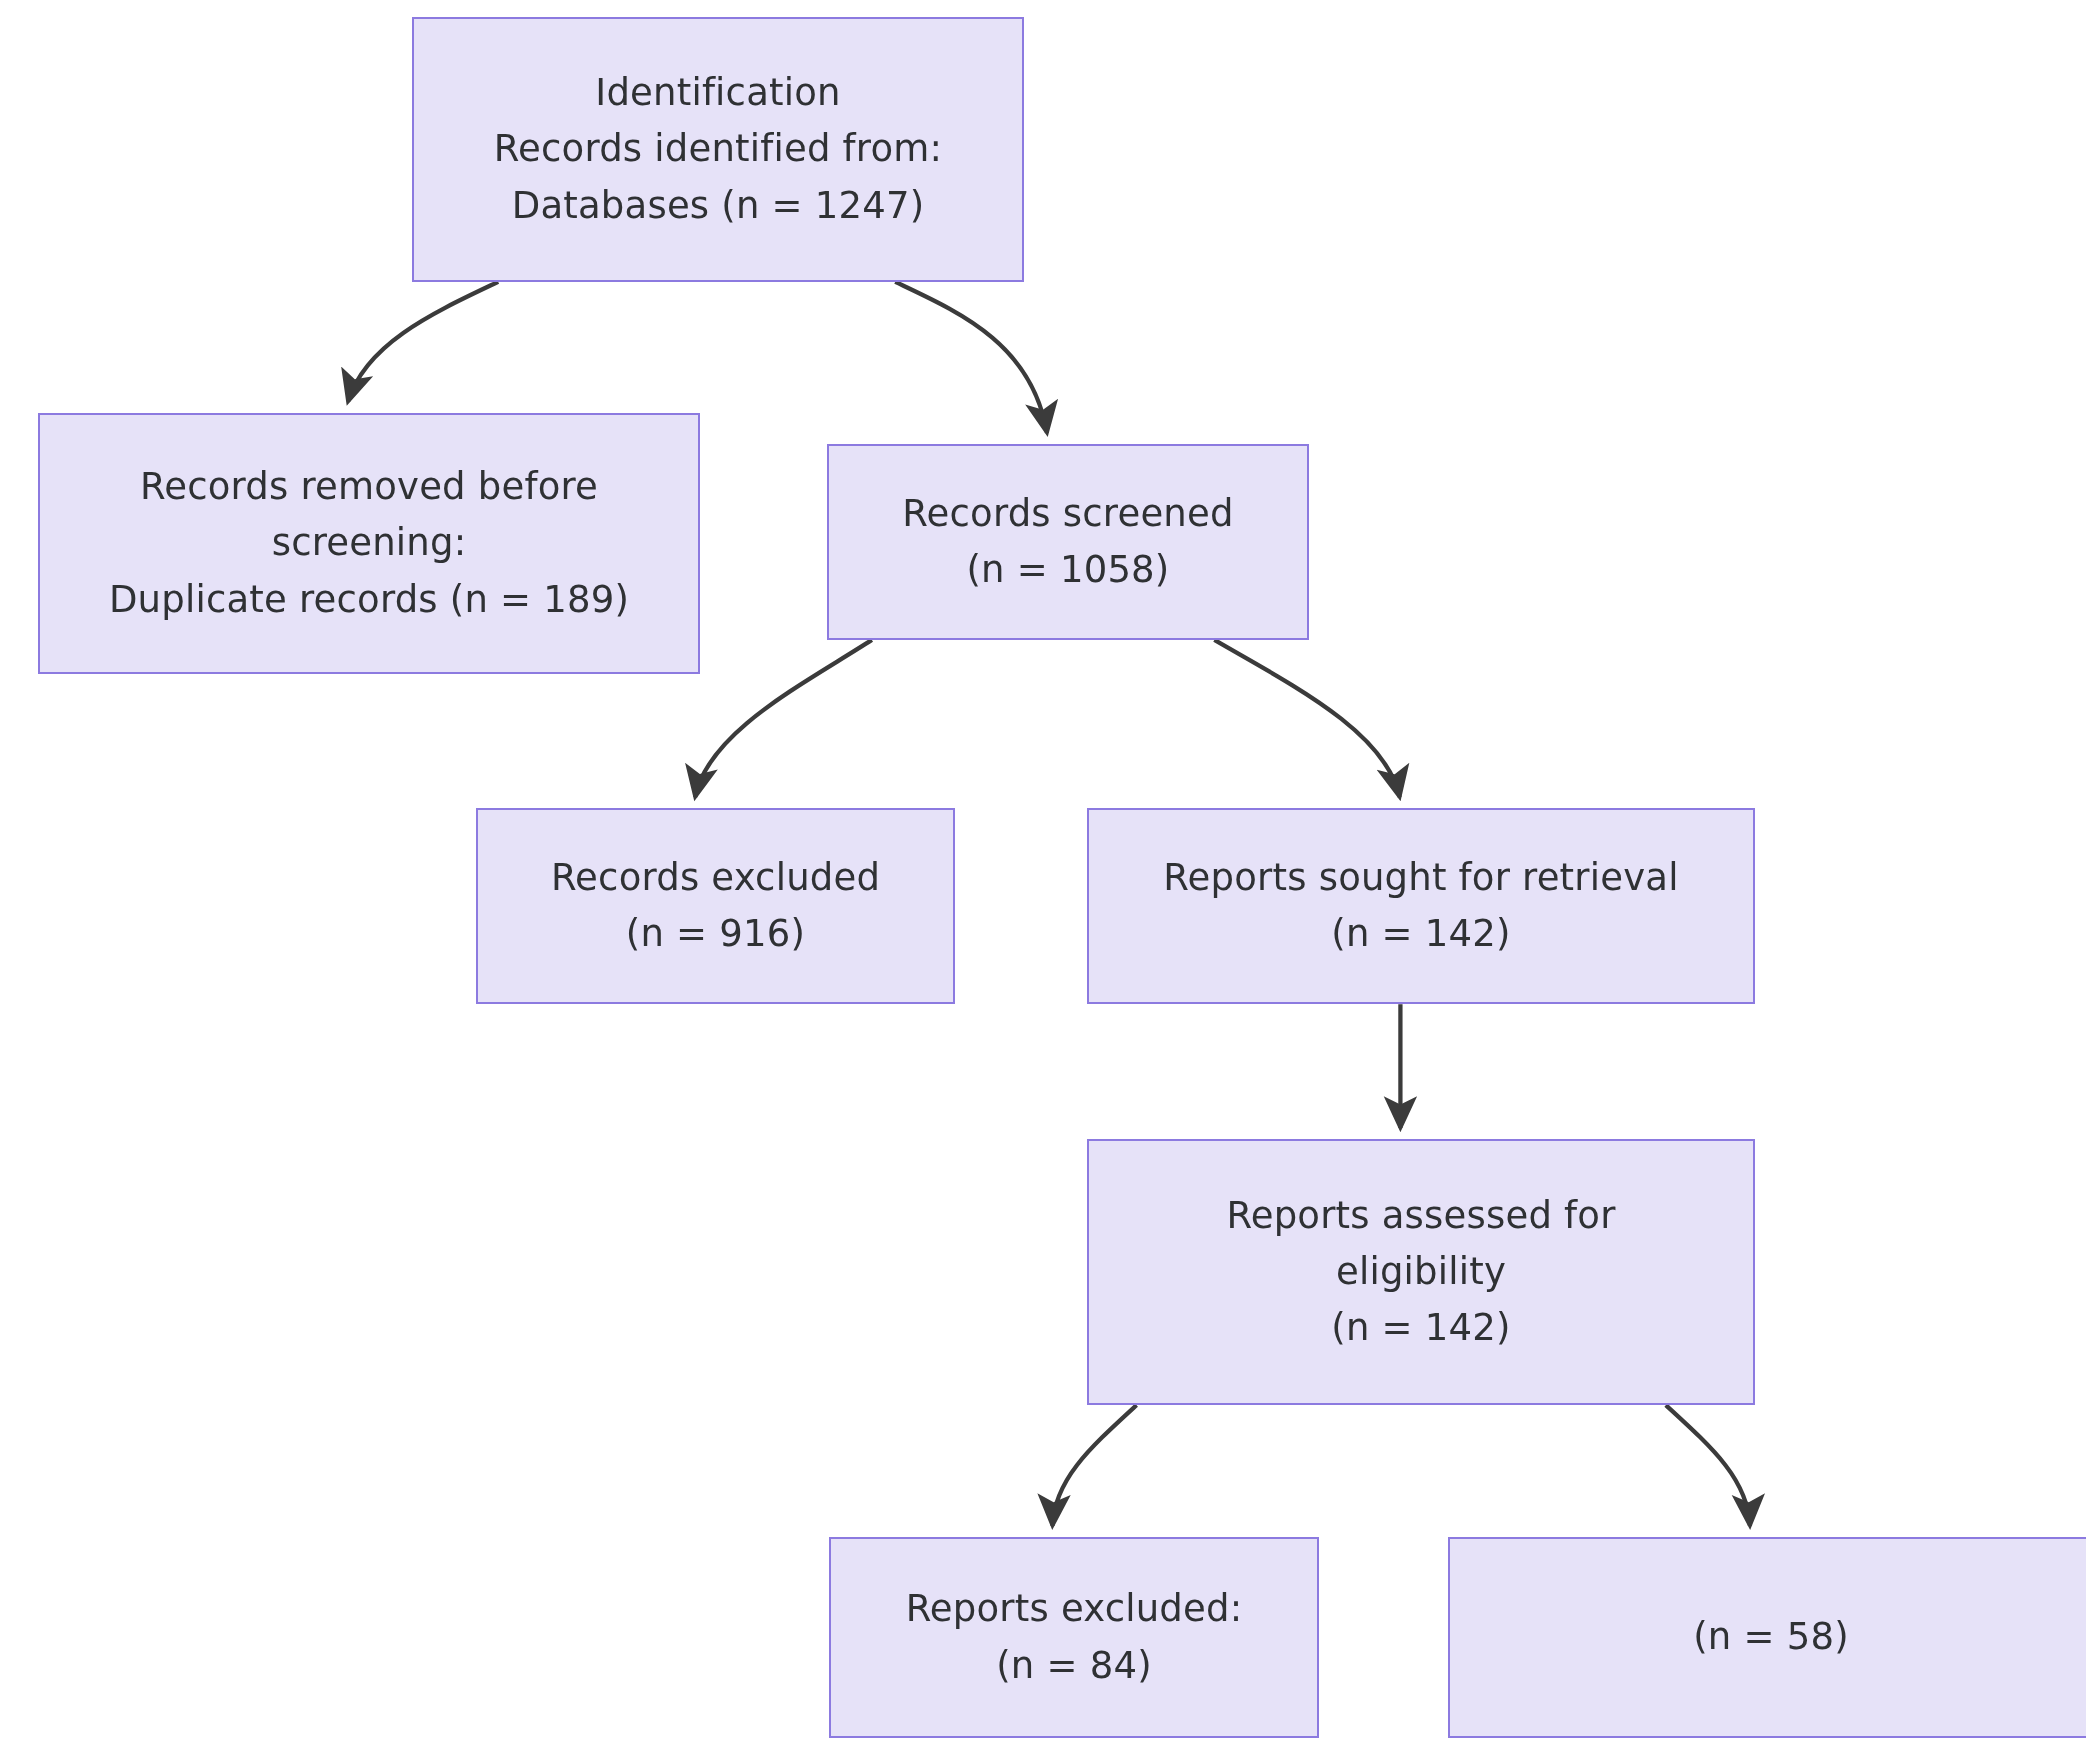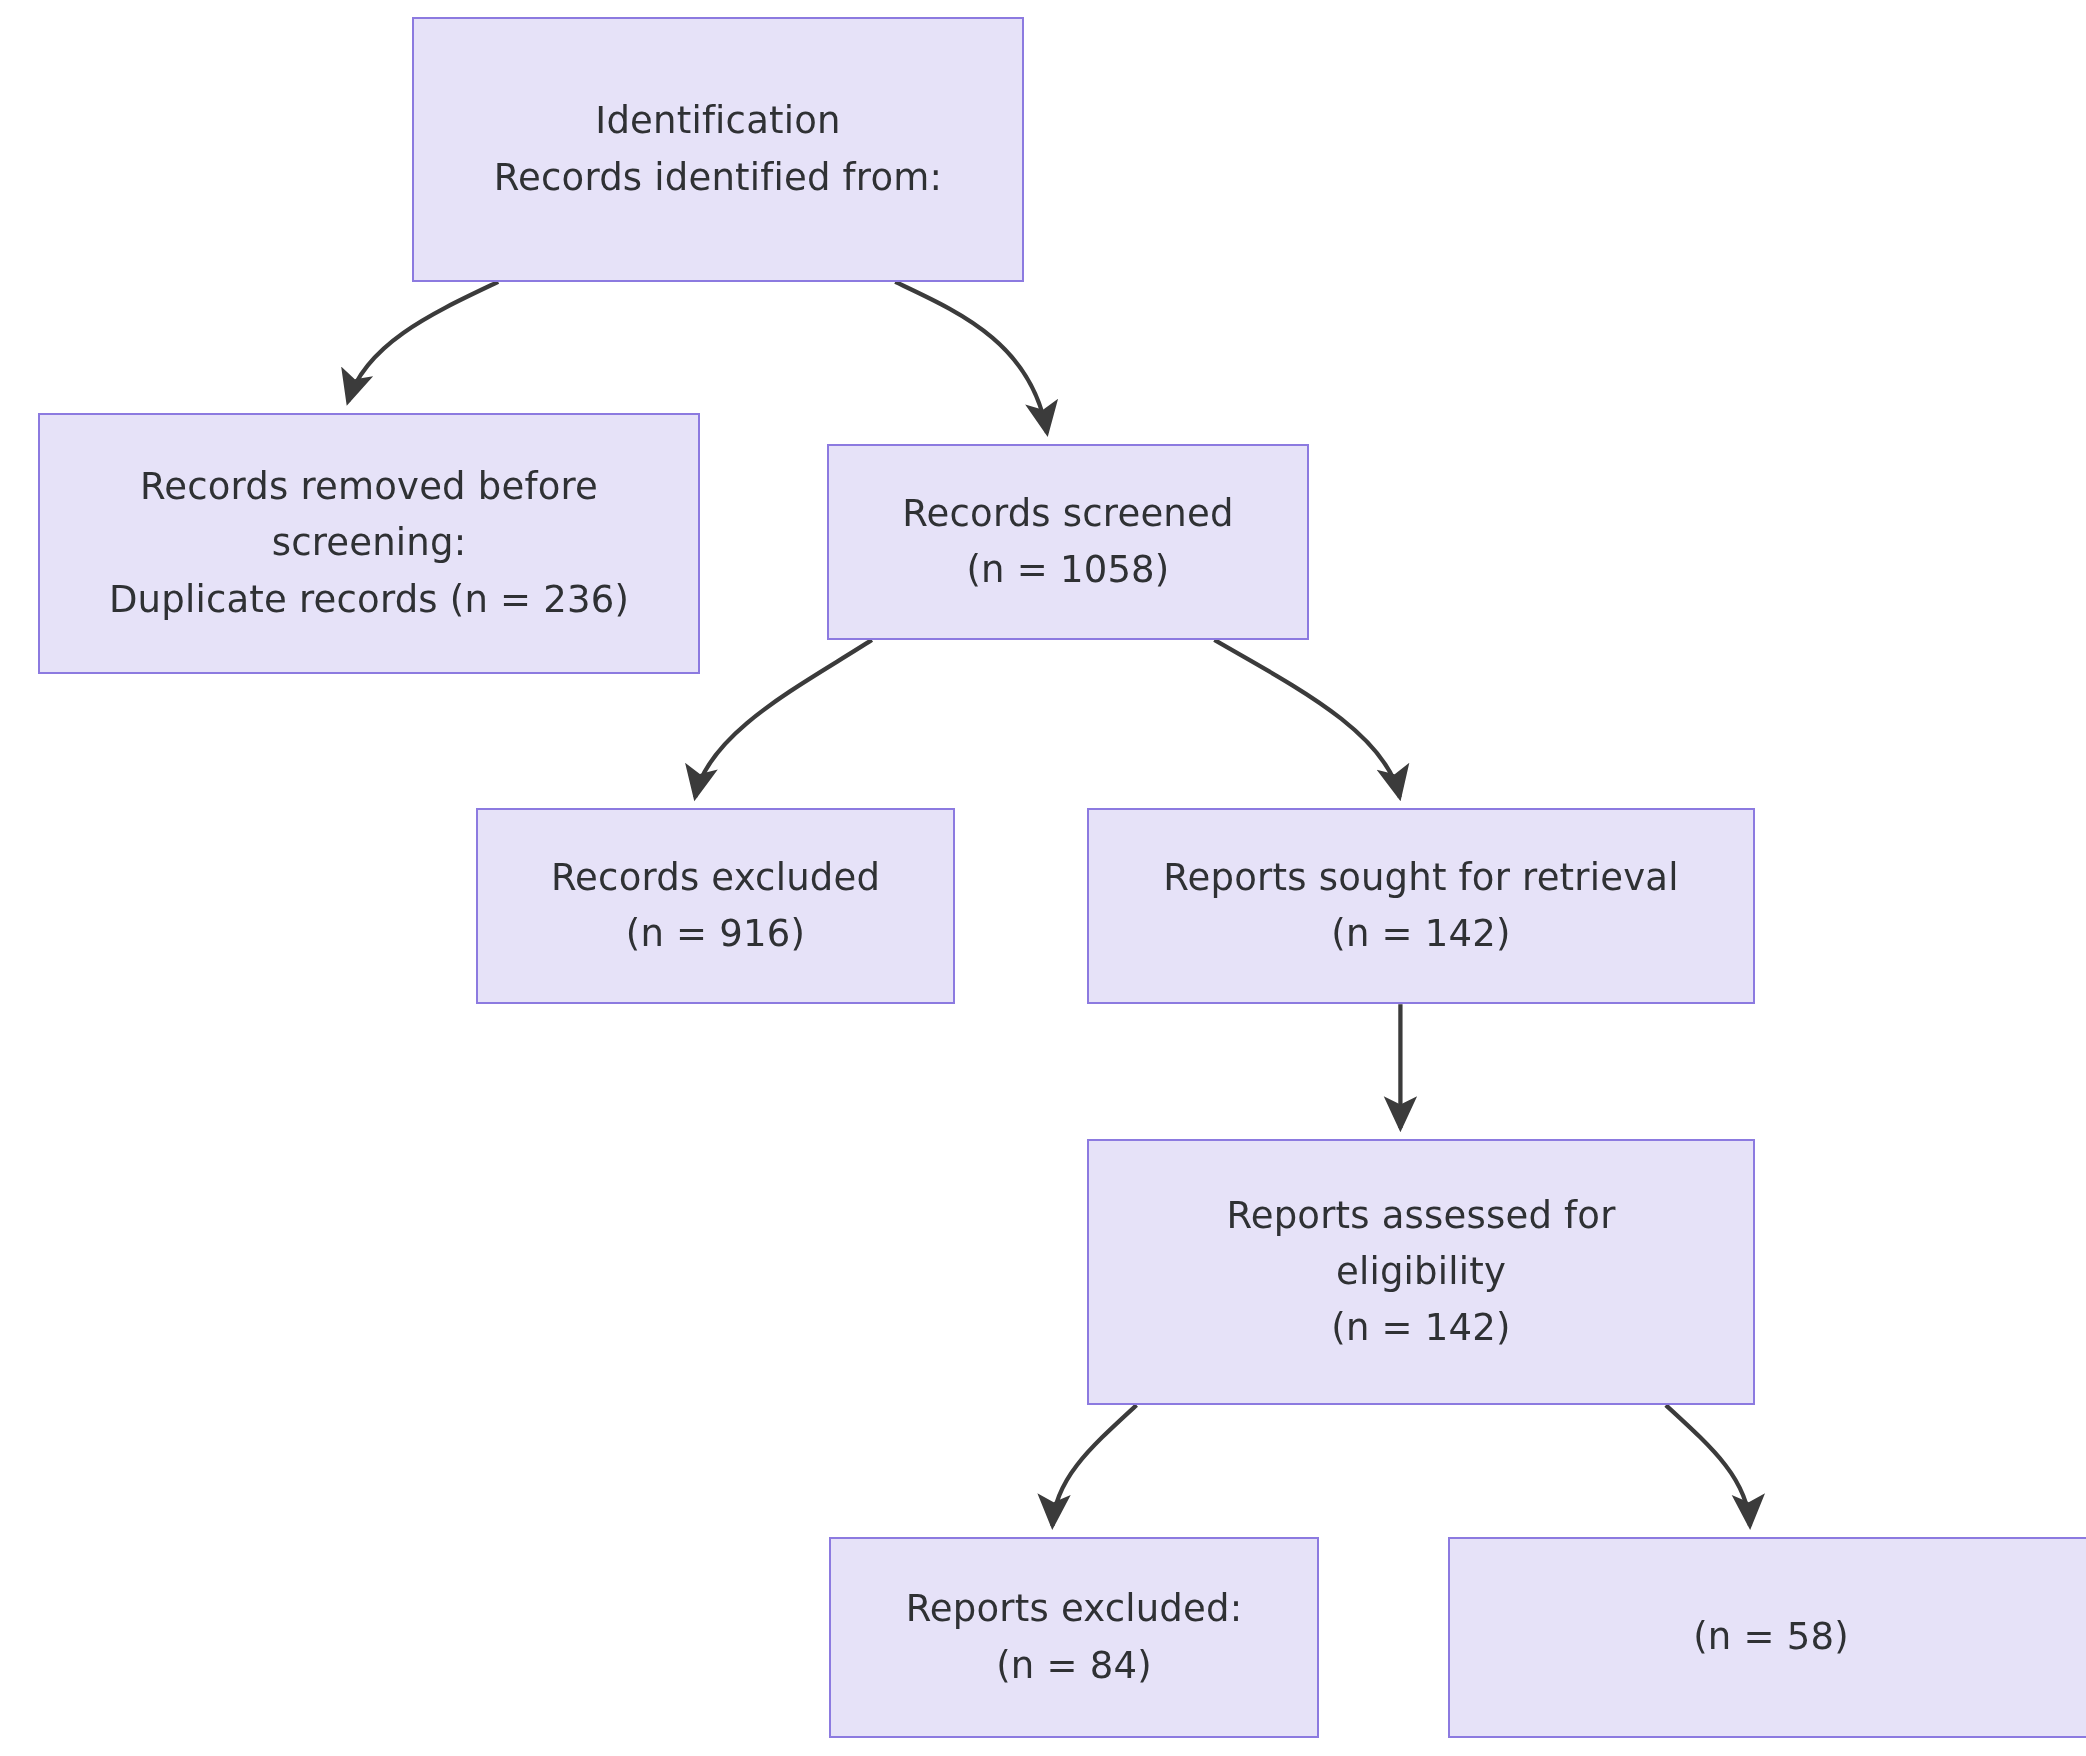"Databases (n = 1247)" span.line { html: none -> <span>Databases (n = 1247)</span> }
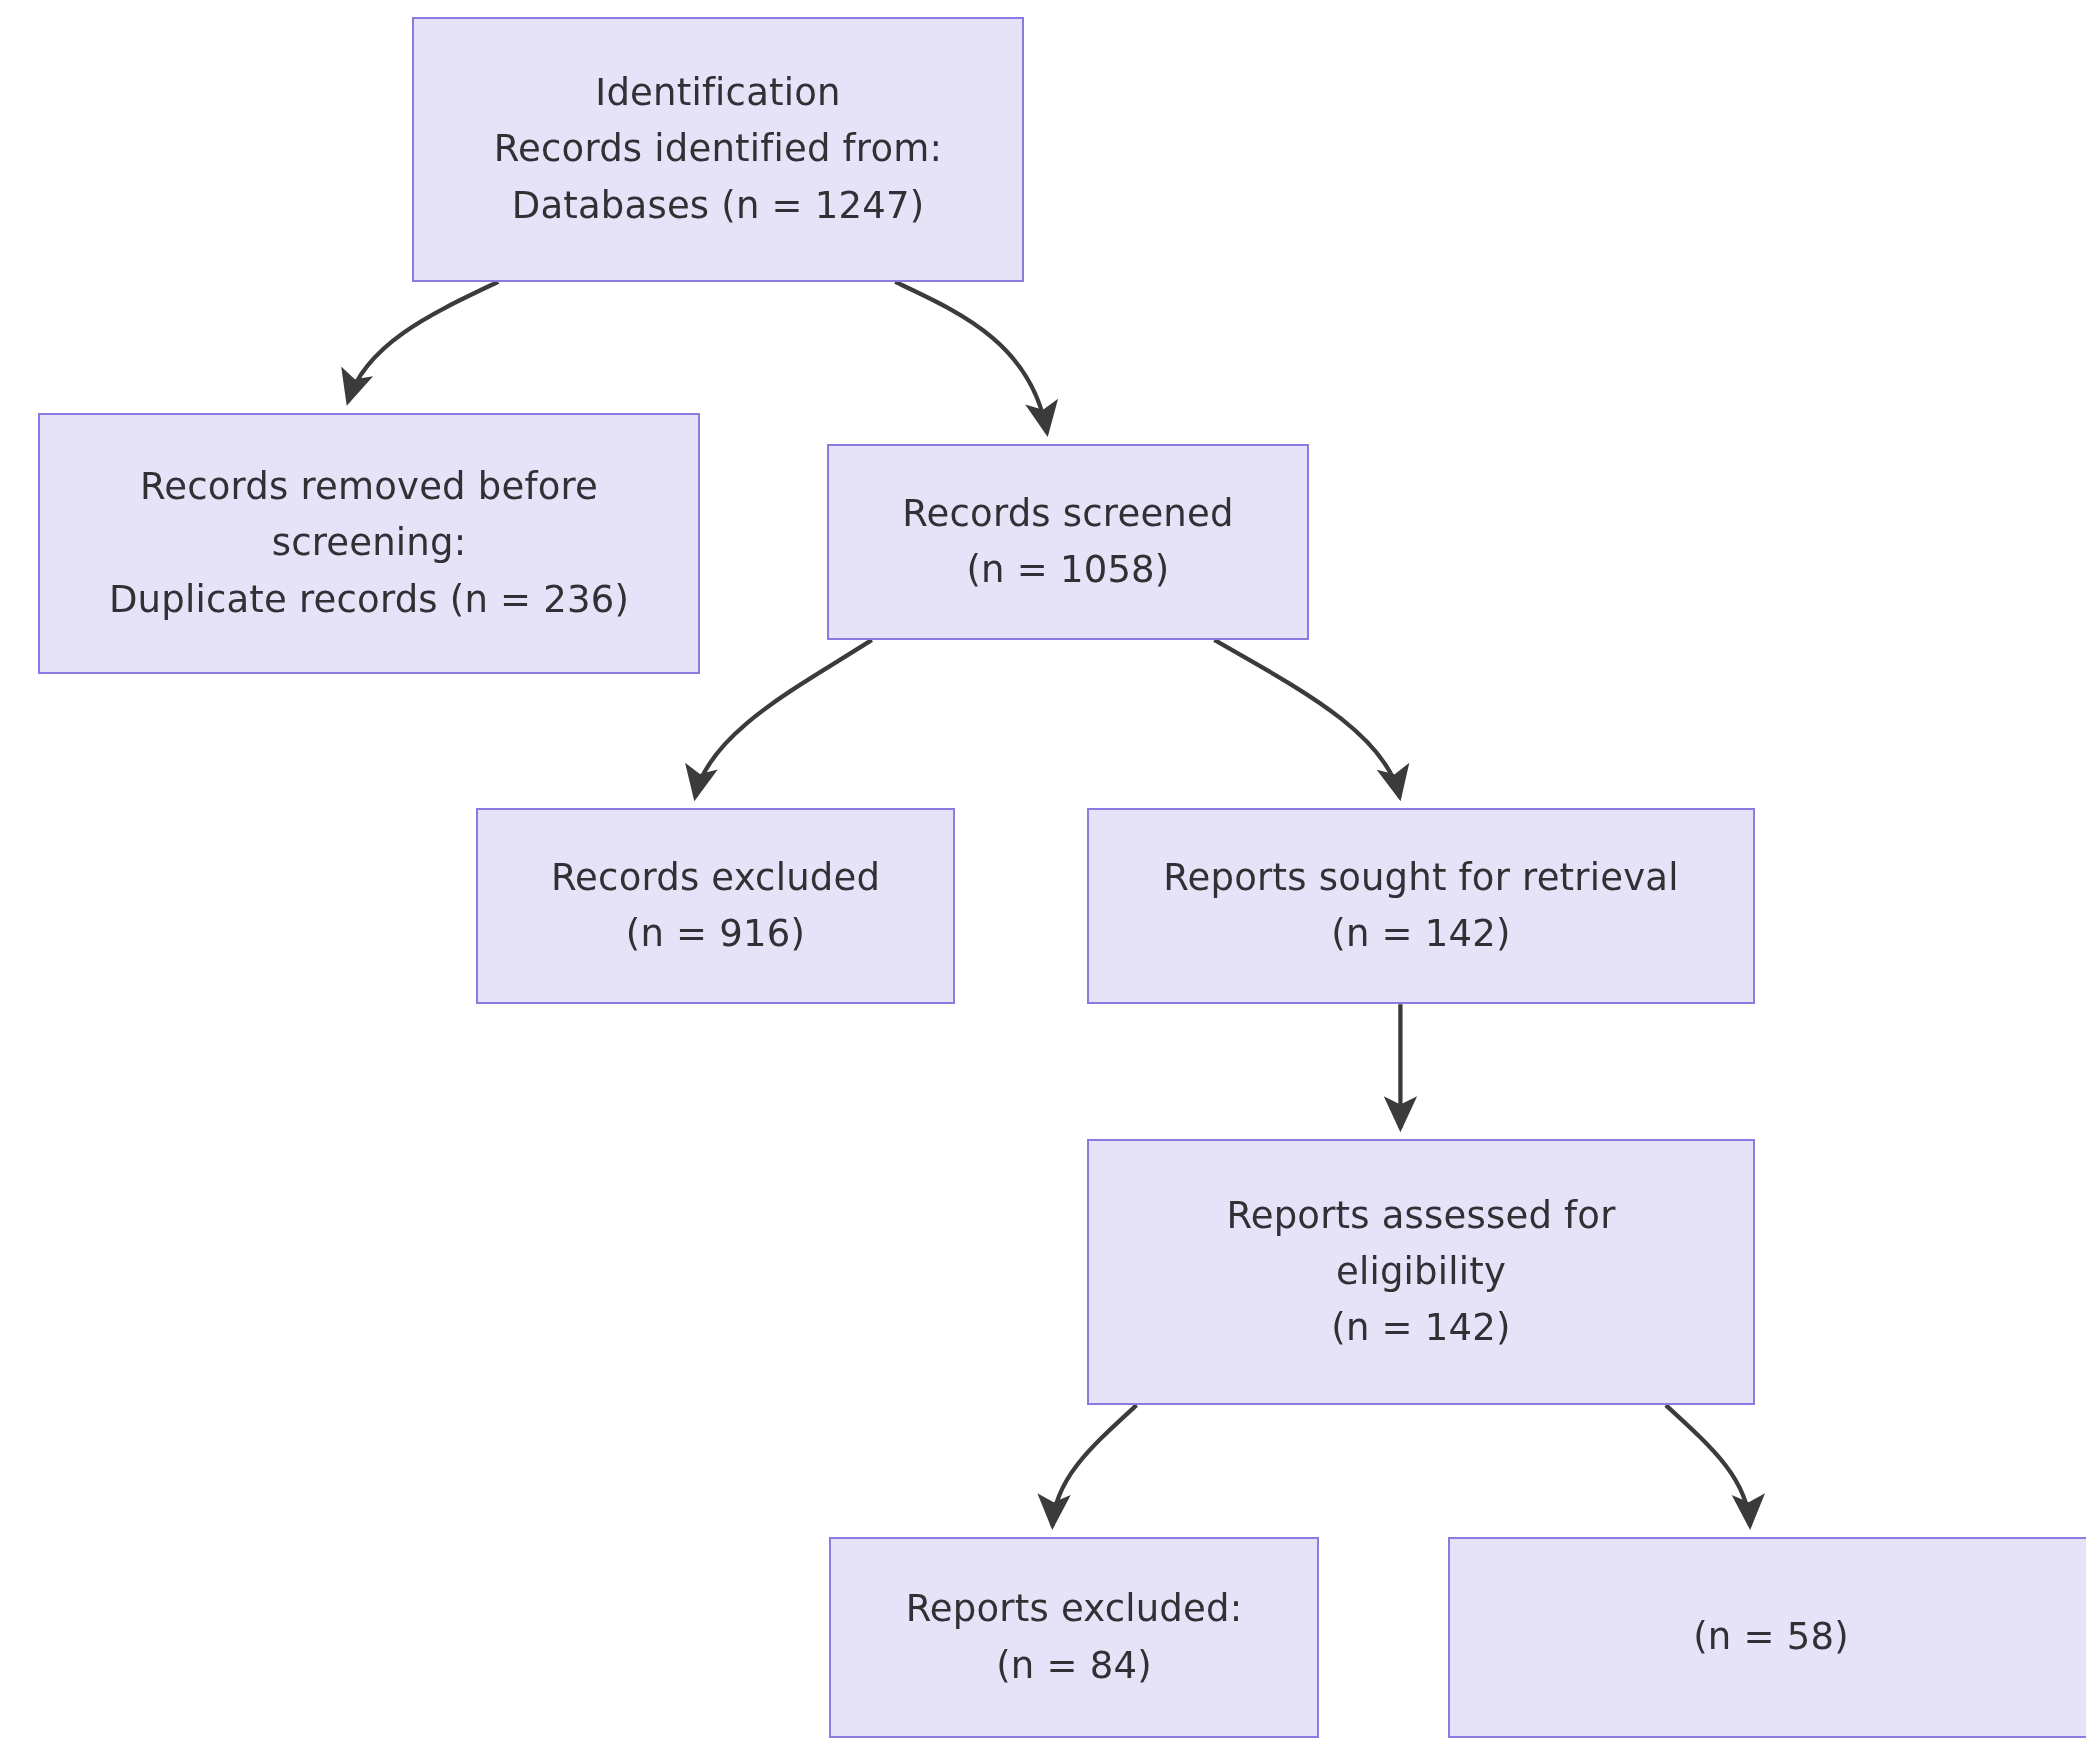"Duplicate records (n = 236)" span.line { text: 236 -> 189 }
